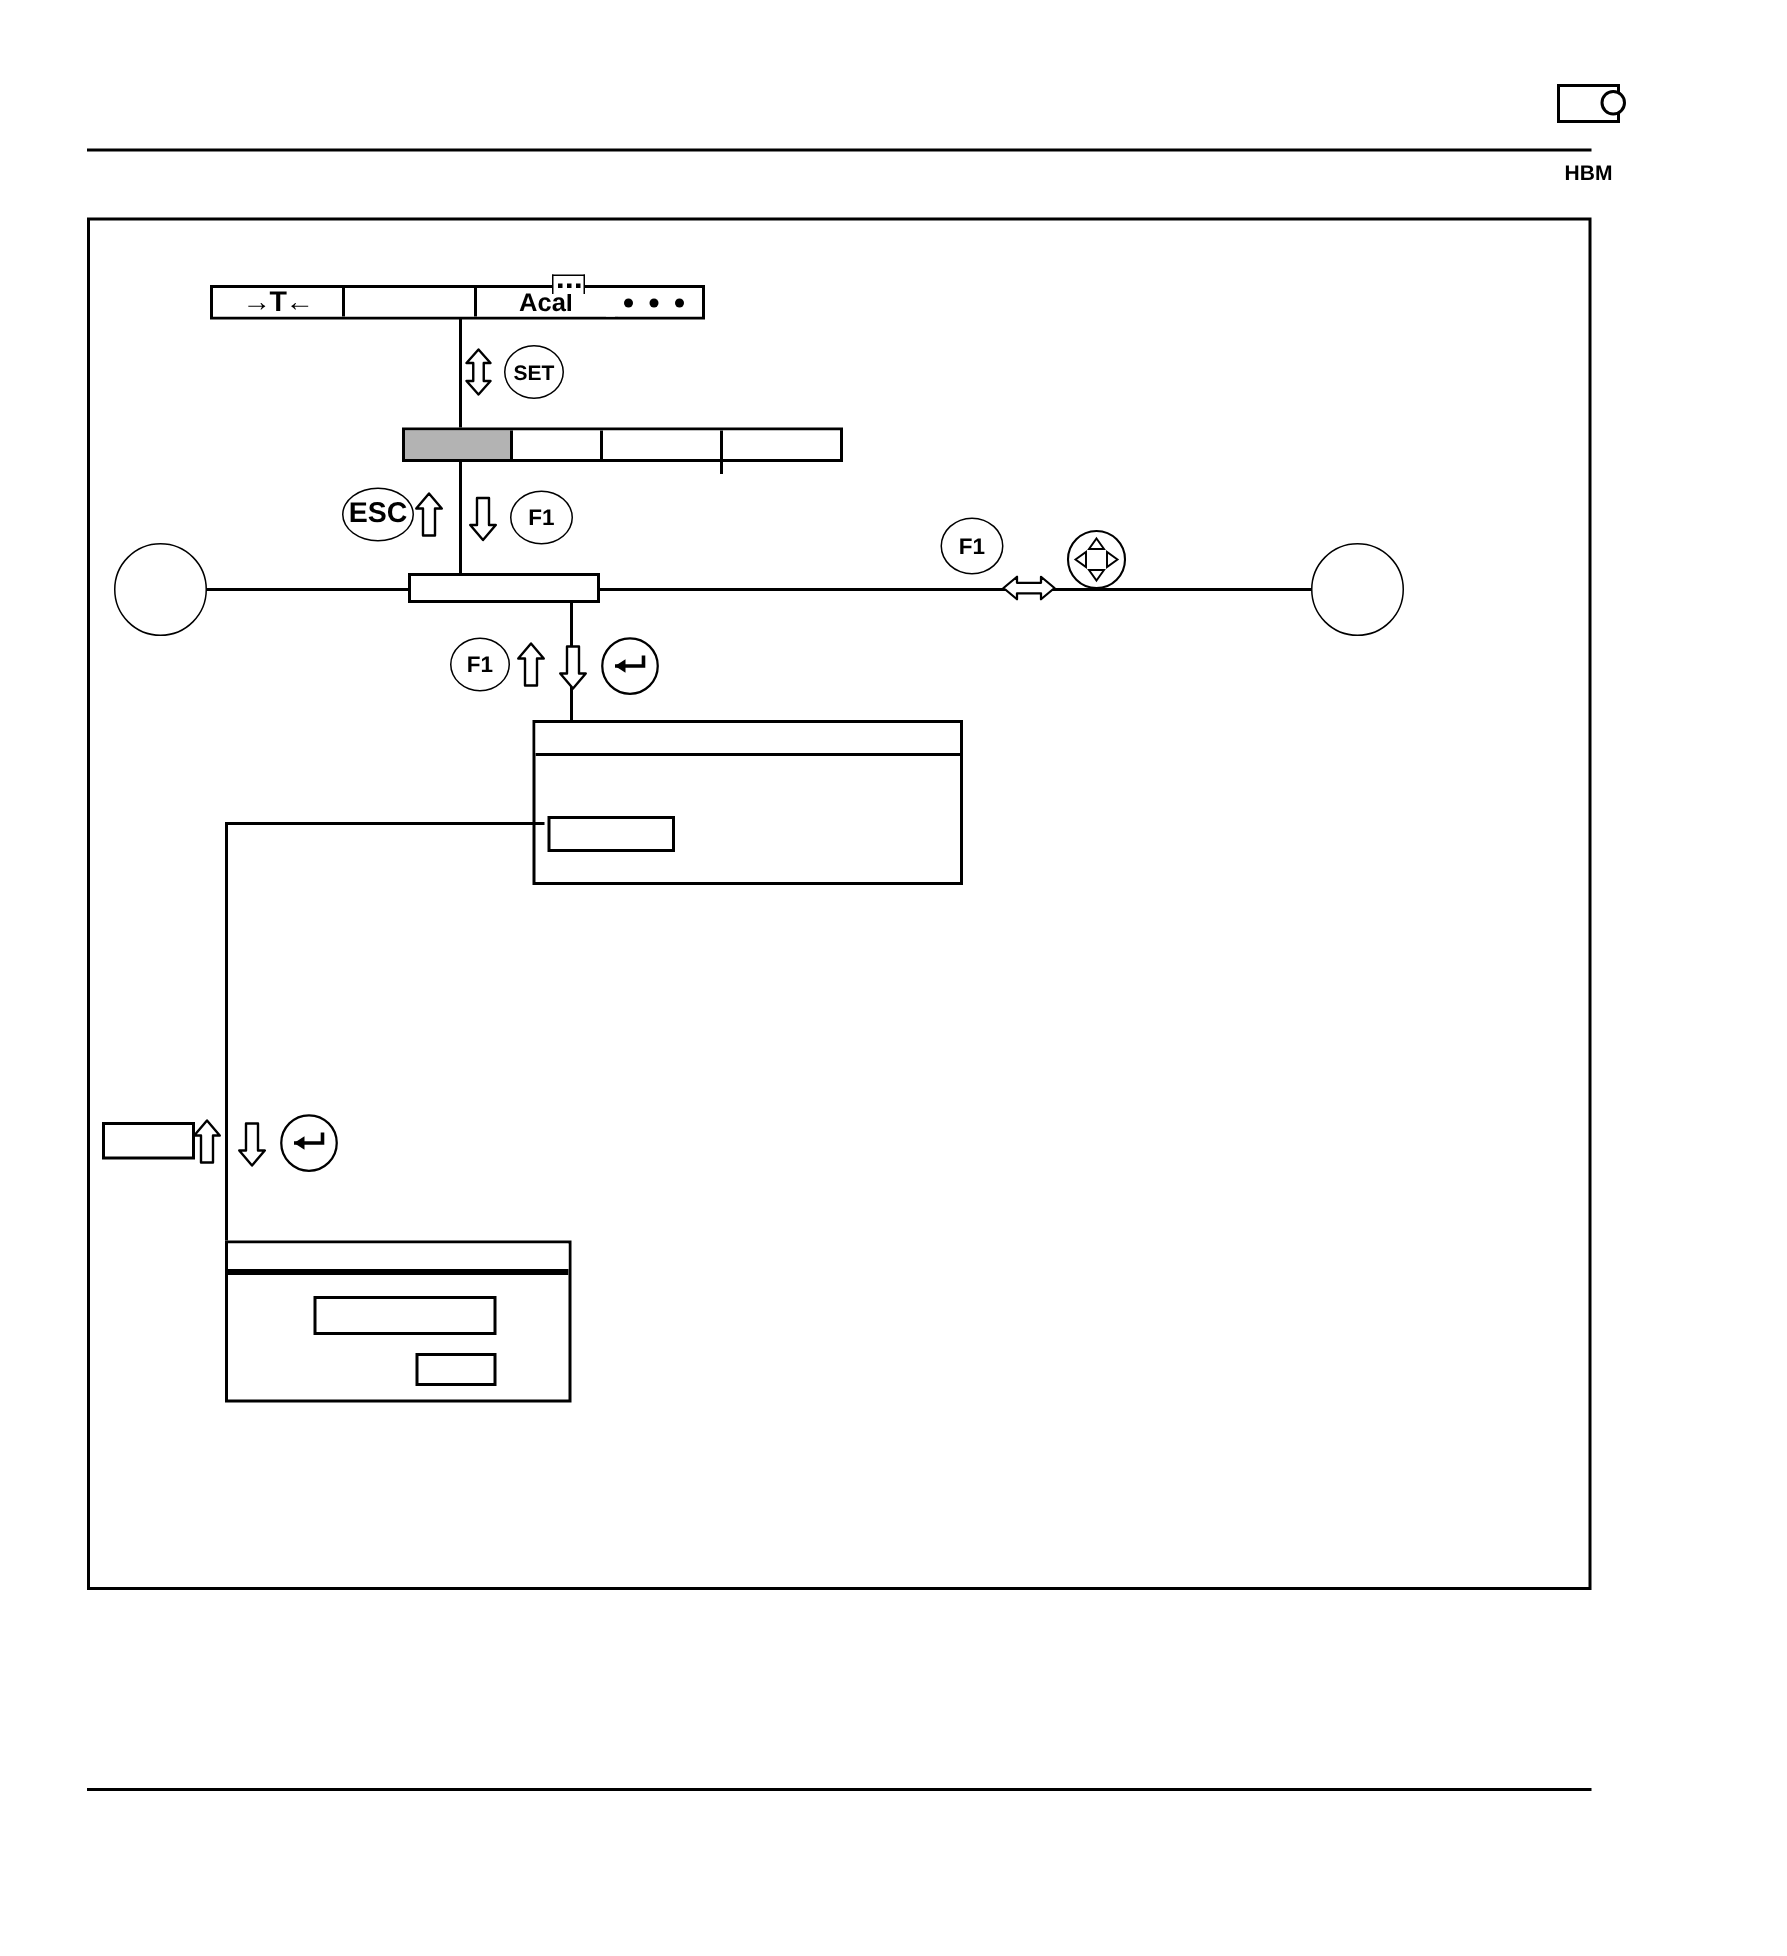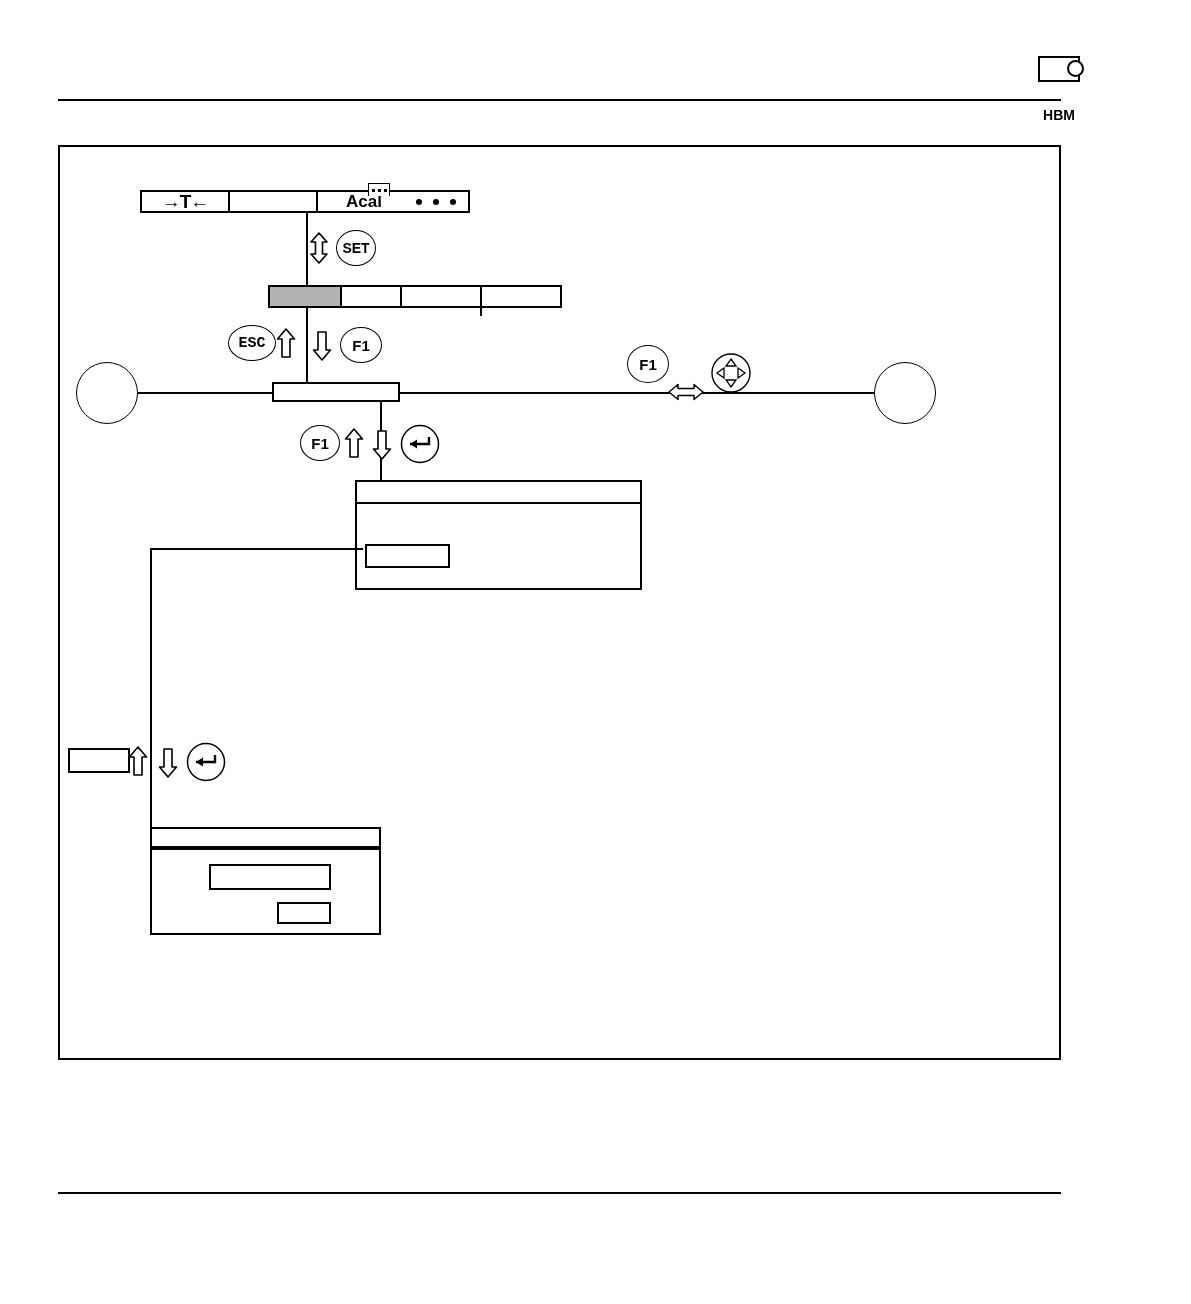"ESC" div.circ { font-family: Liberation Mono, monospace -> none; font-size: 15px -> 19px }
